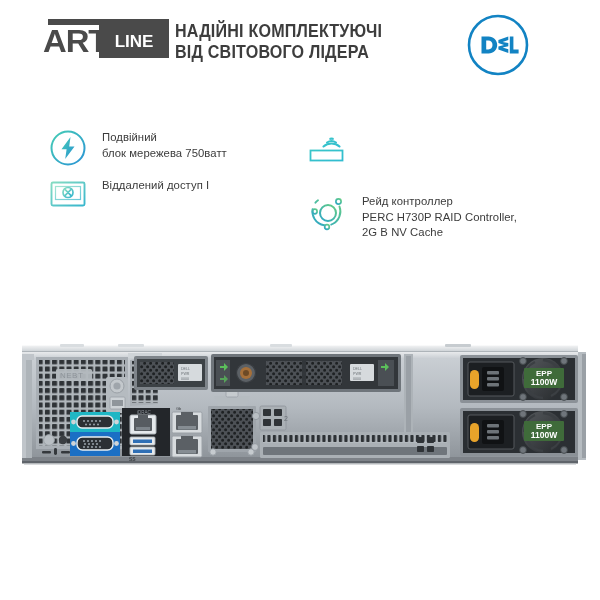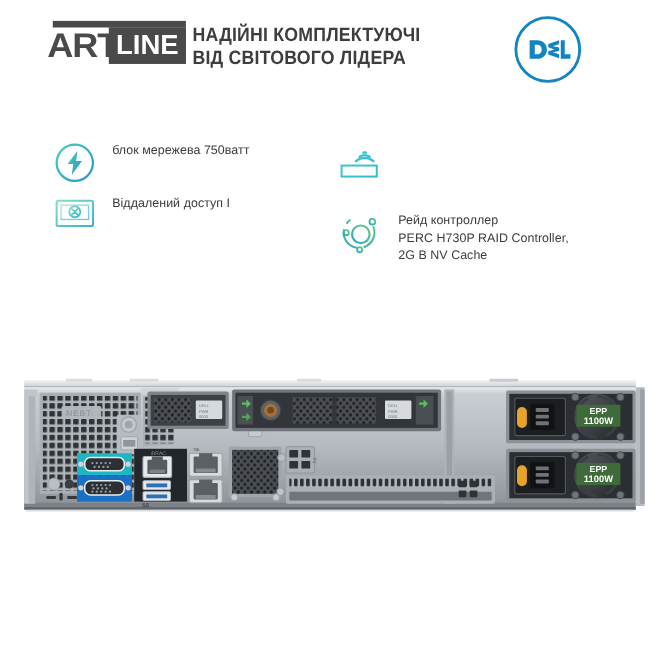"LINE" .artline .line { font-size: 25px -> 17px }
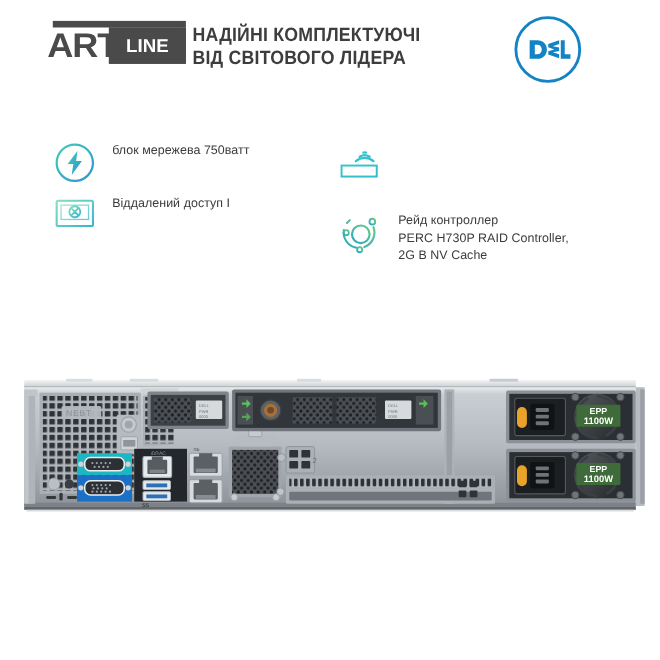"Подвійний" div.fline { html: none -> <div>Подвійний</div> }
